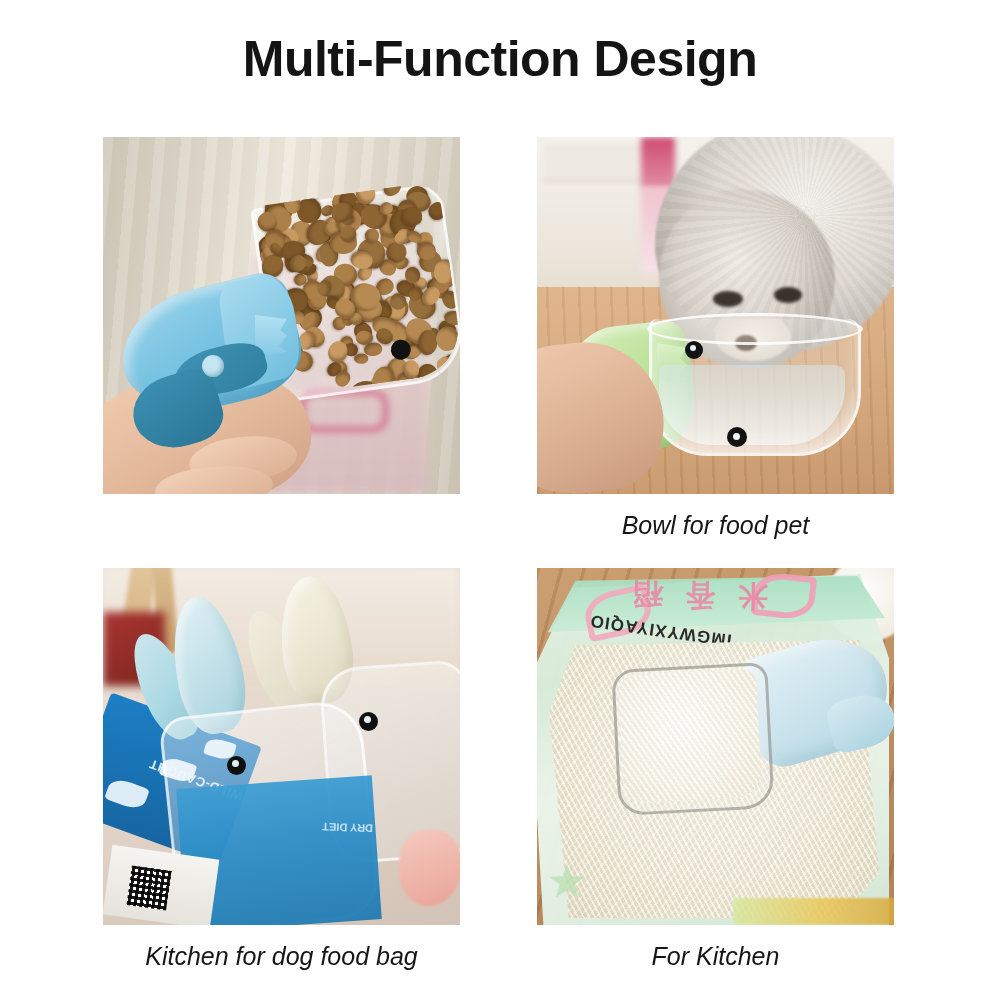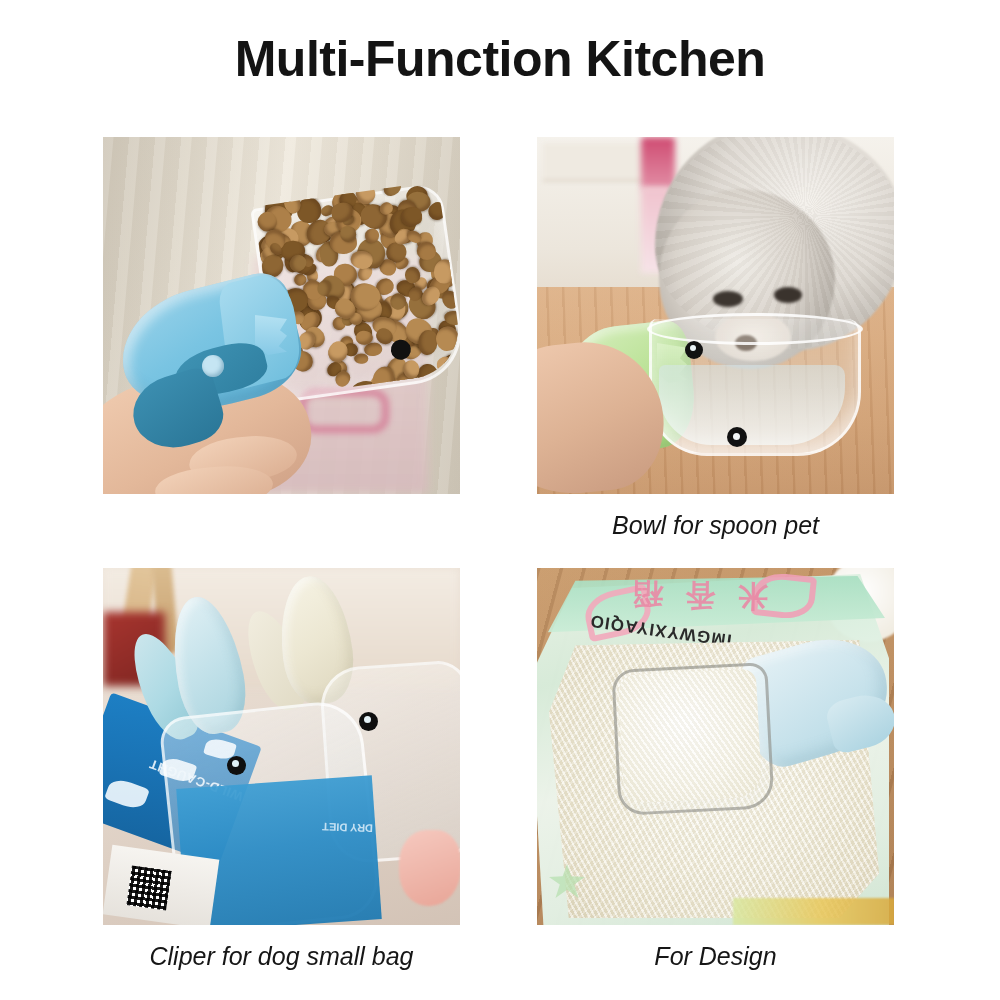"Multi-Function Kitchen" div.page-title { text: Kitchen -> Design }
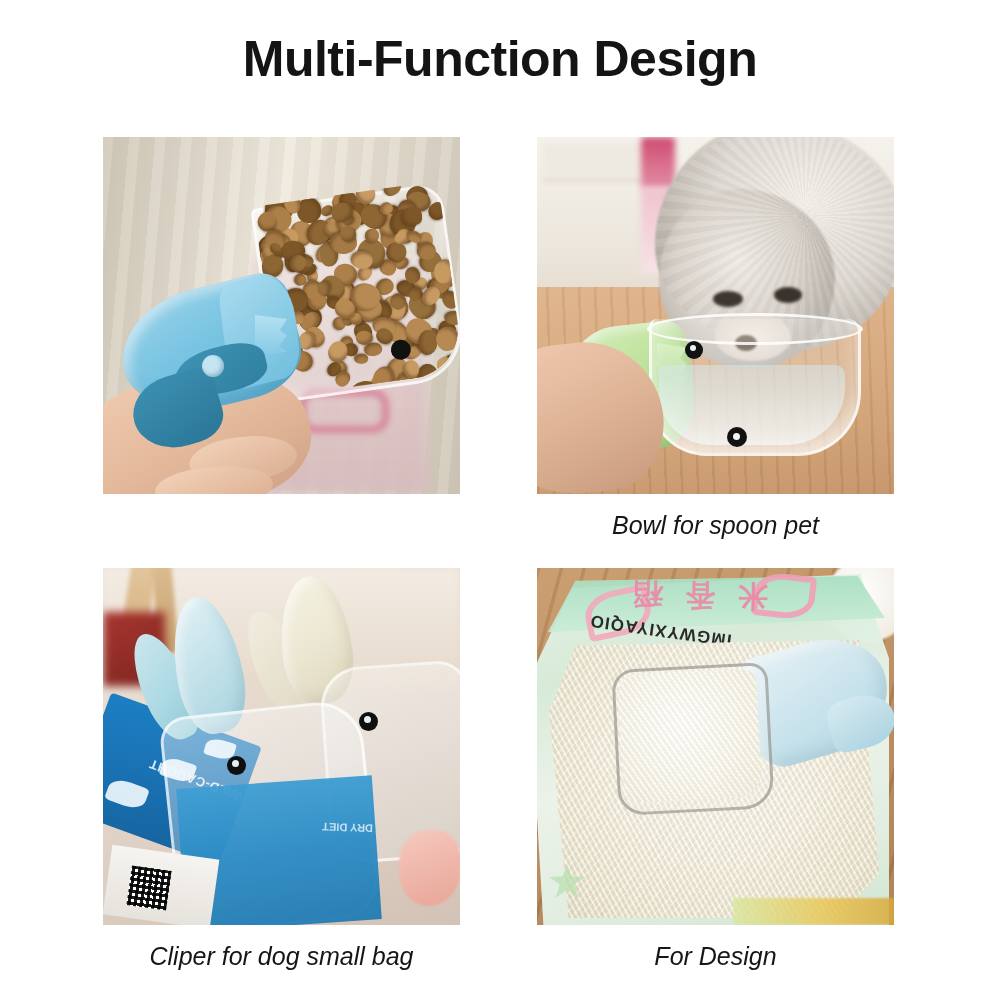"Bowl for spoon pet" div.caption { text: spoon -> food }
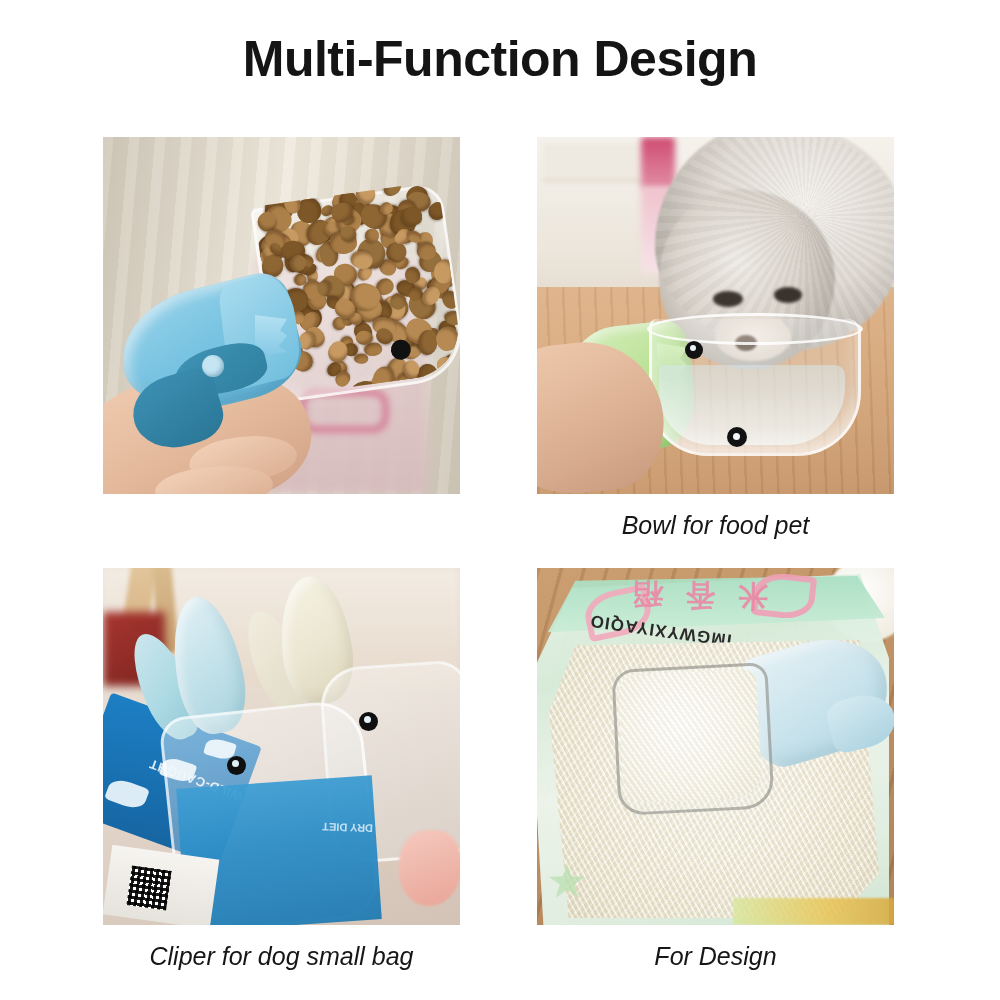"Cliper for dog small bag" div.caption { text: Cliper for dog small -> Kitchen for dog food }
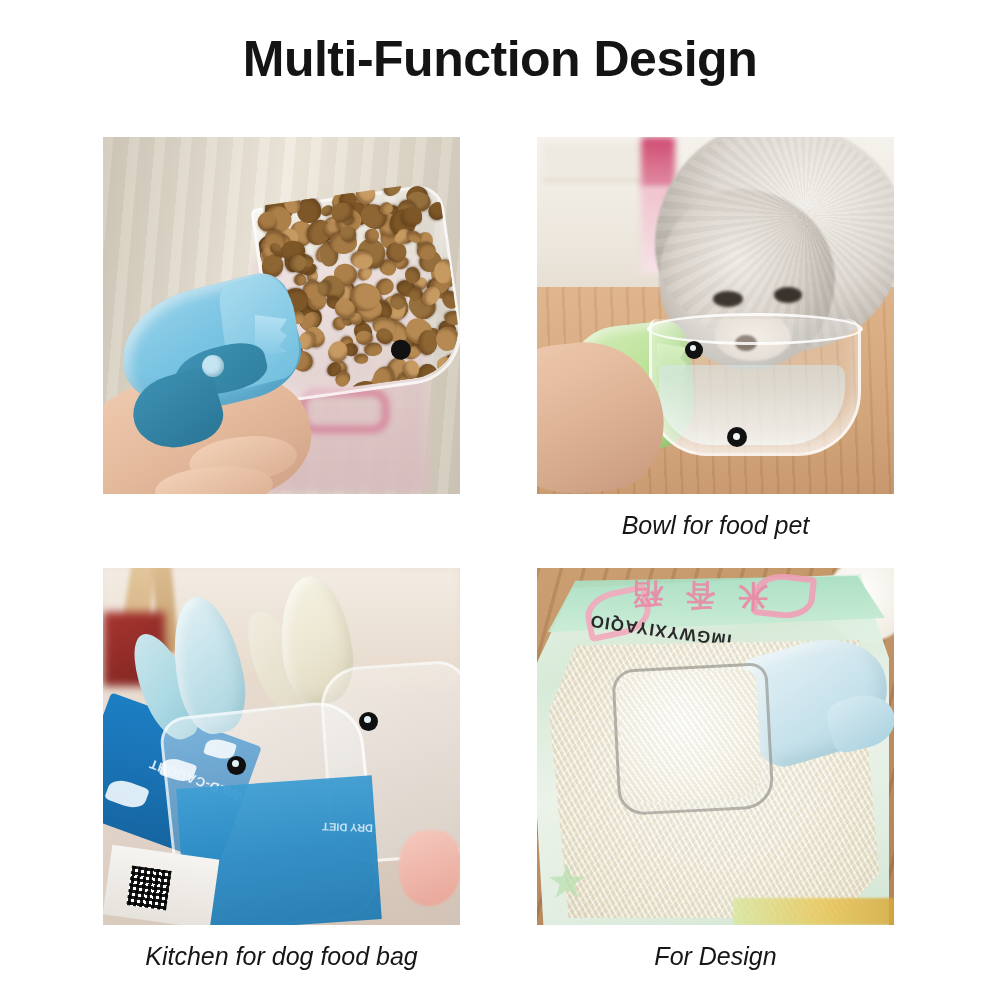"For Design" div.caption { text: Design -> Kitchen }
